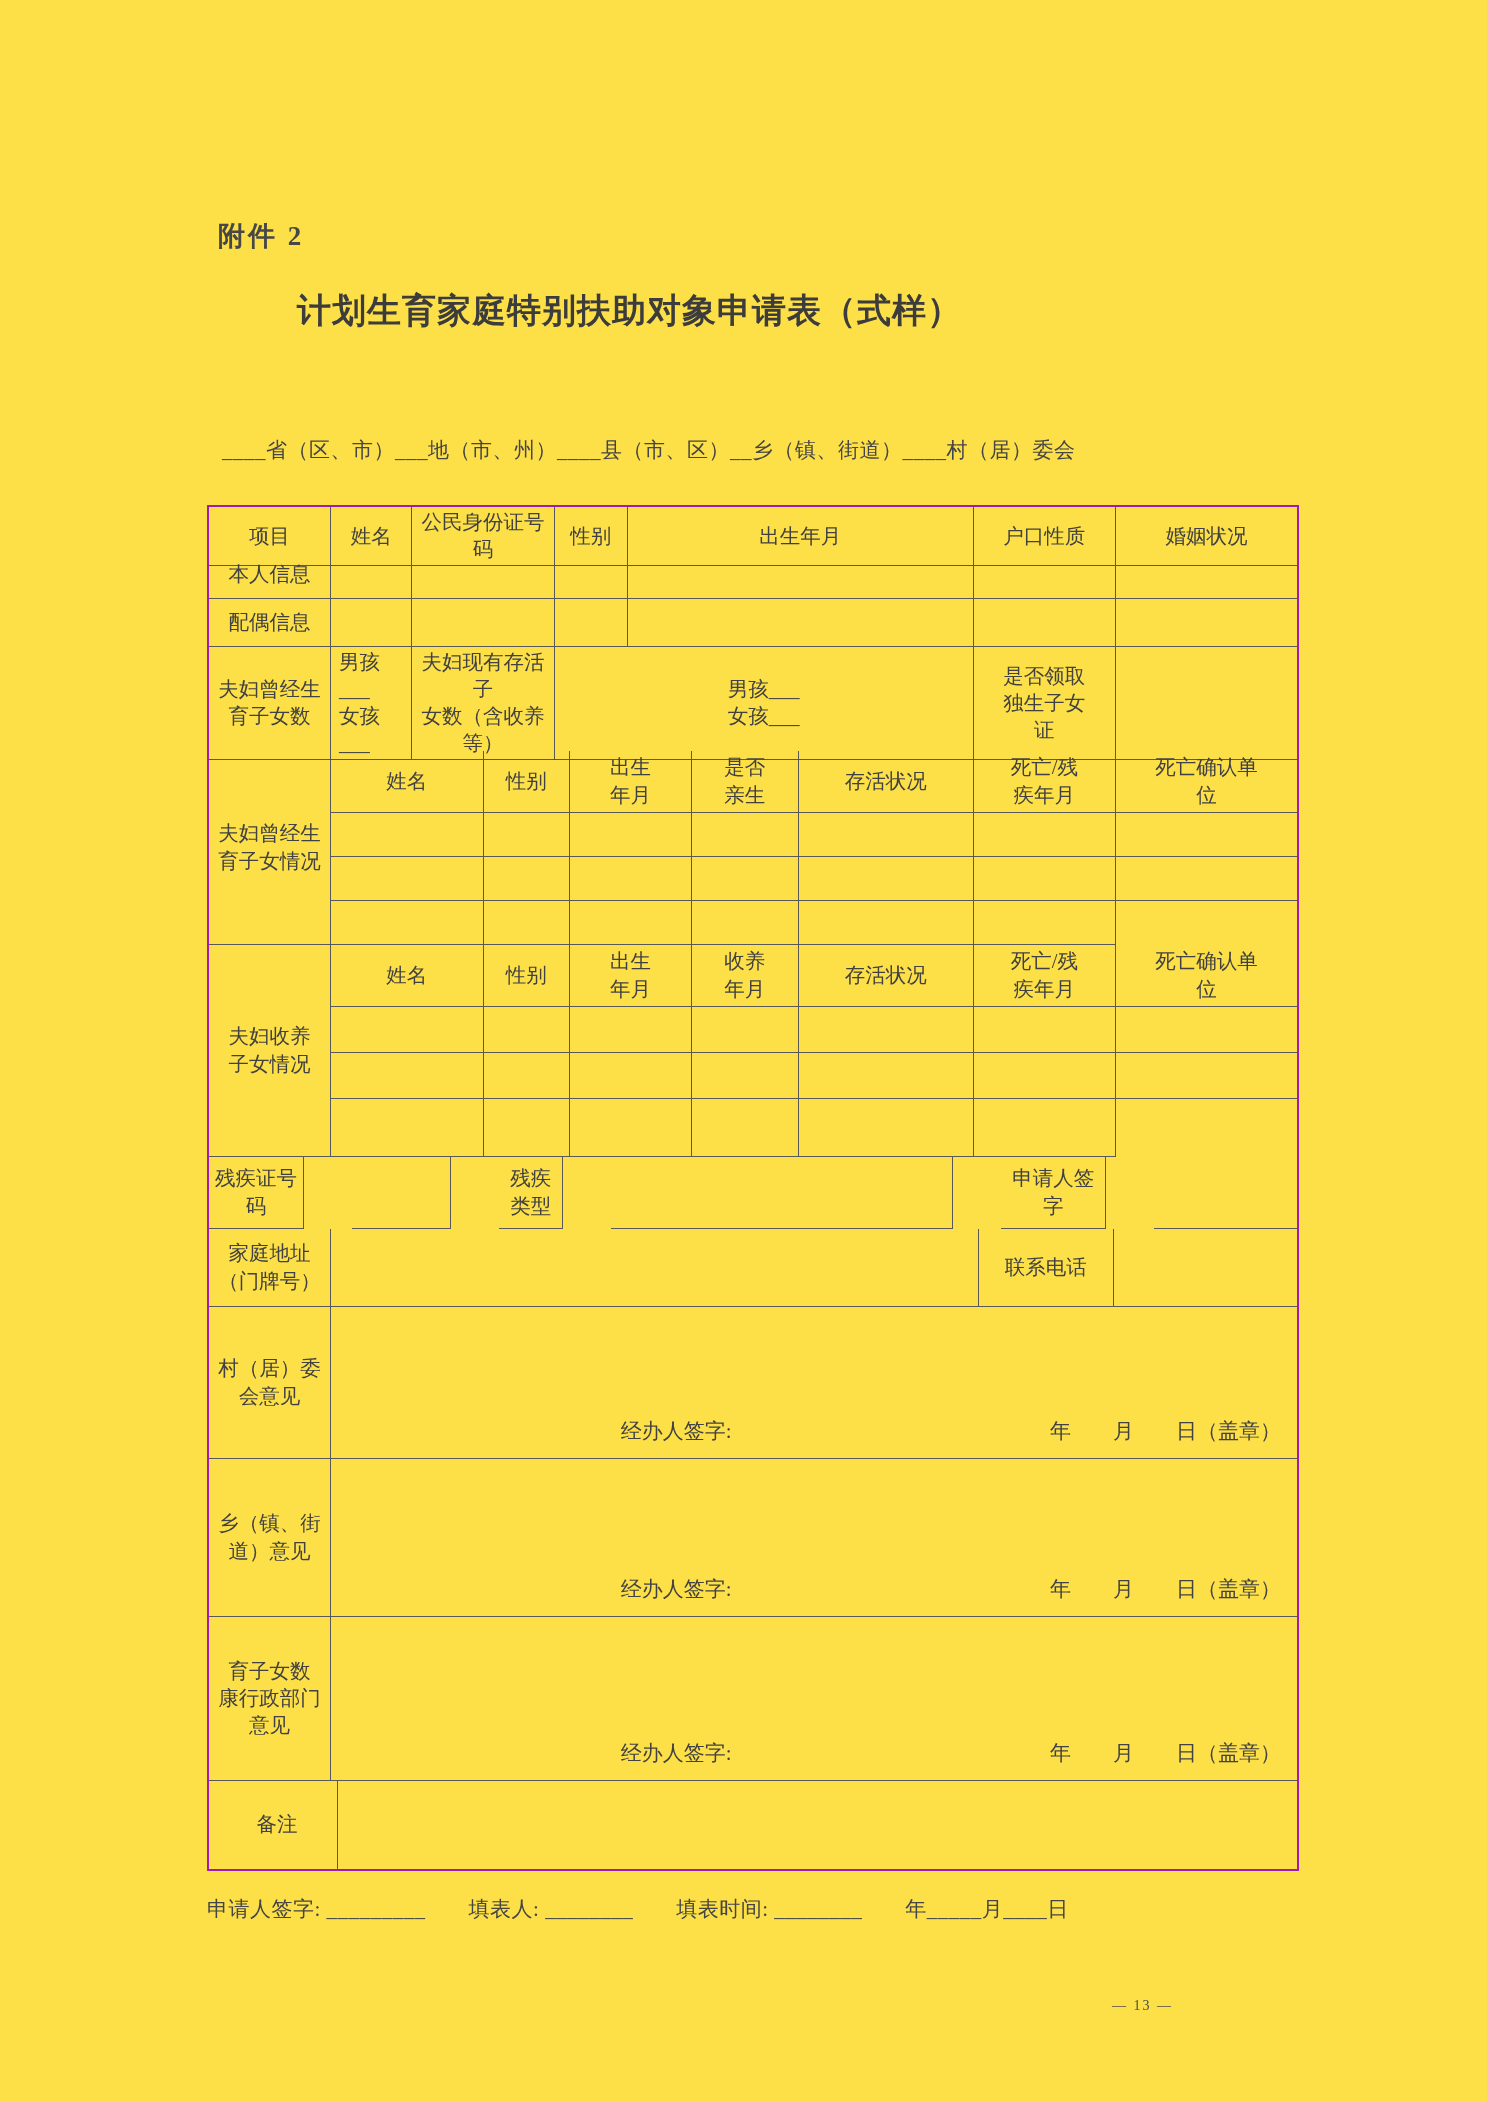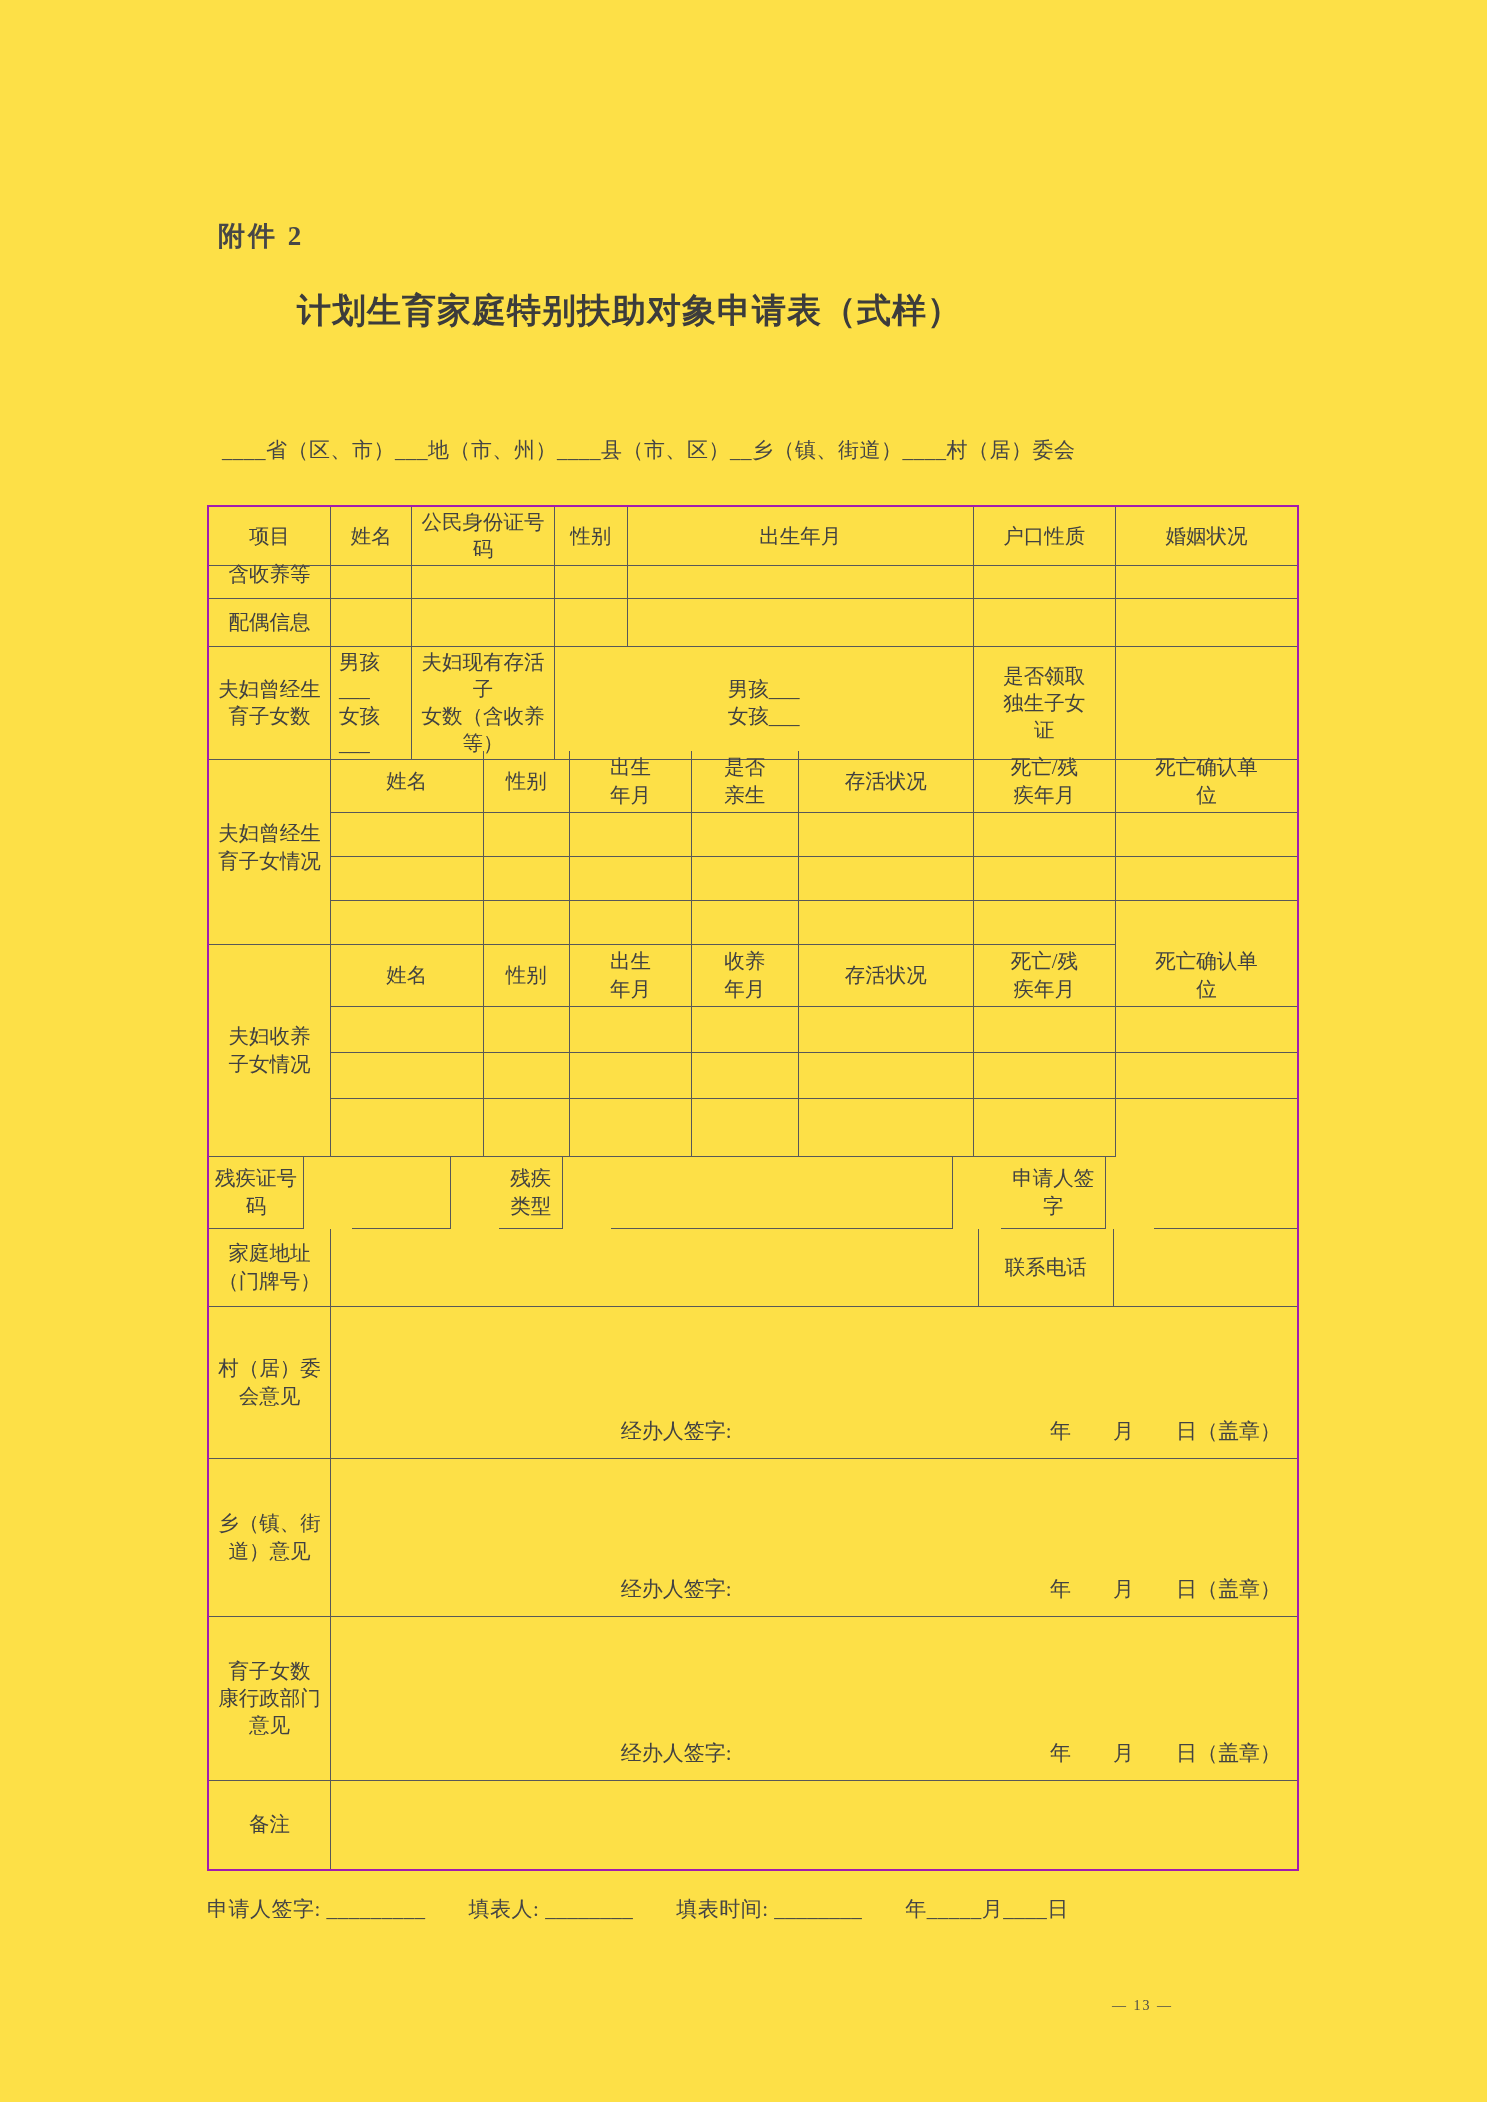"含收养等" div.cell { text: 含收养等 -> 本人信息 }
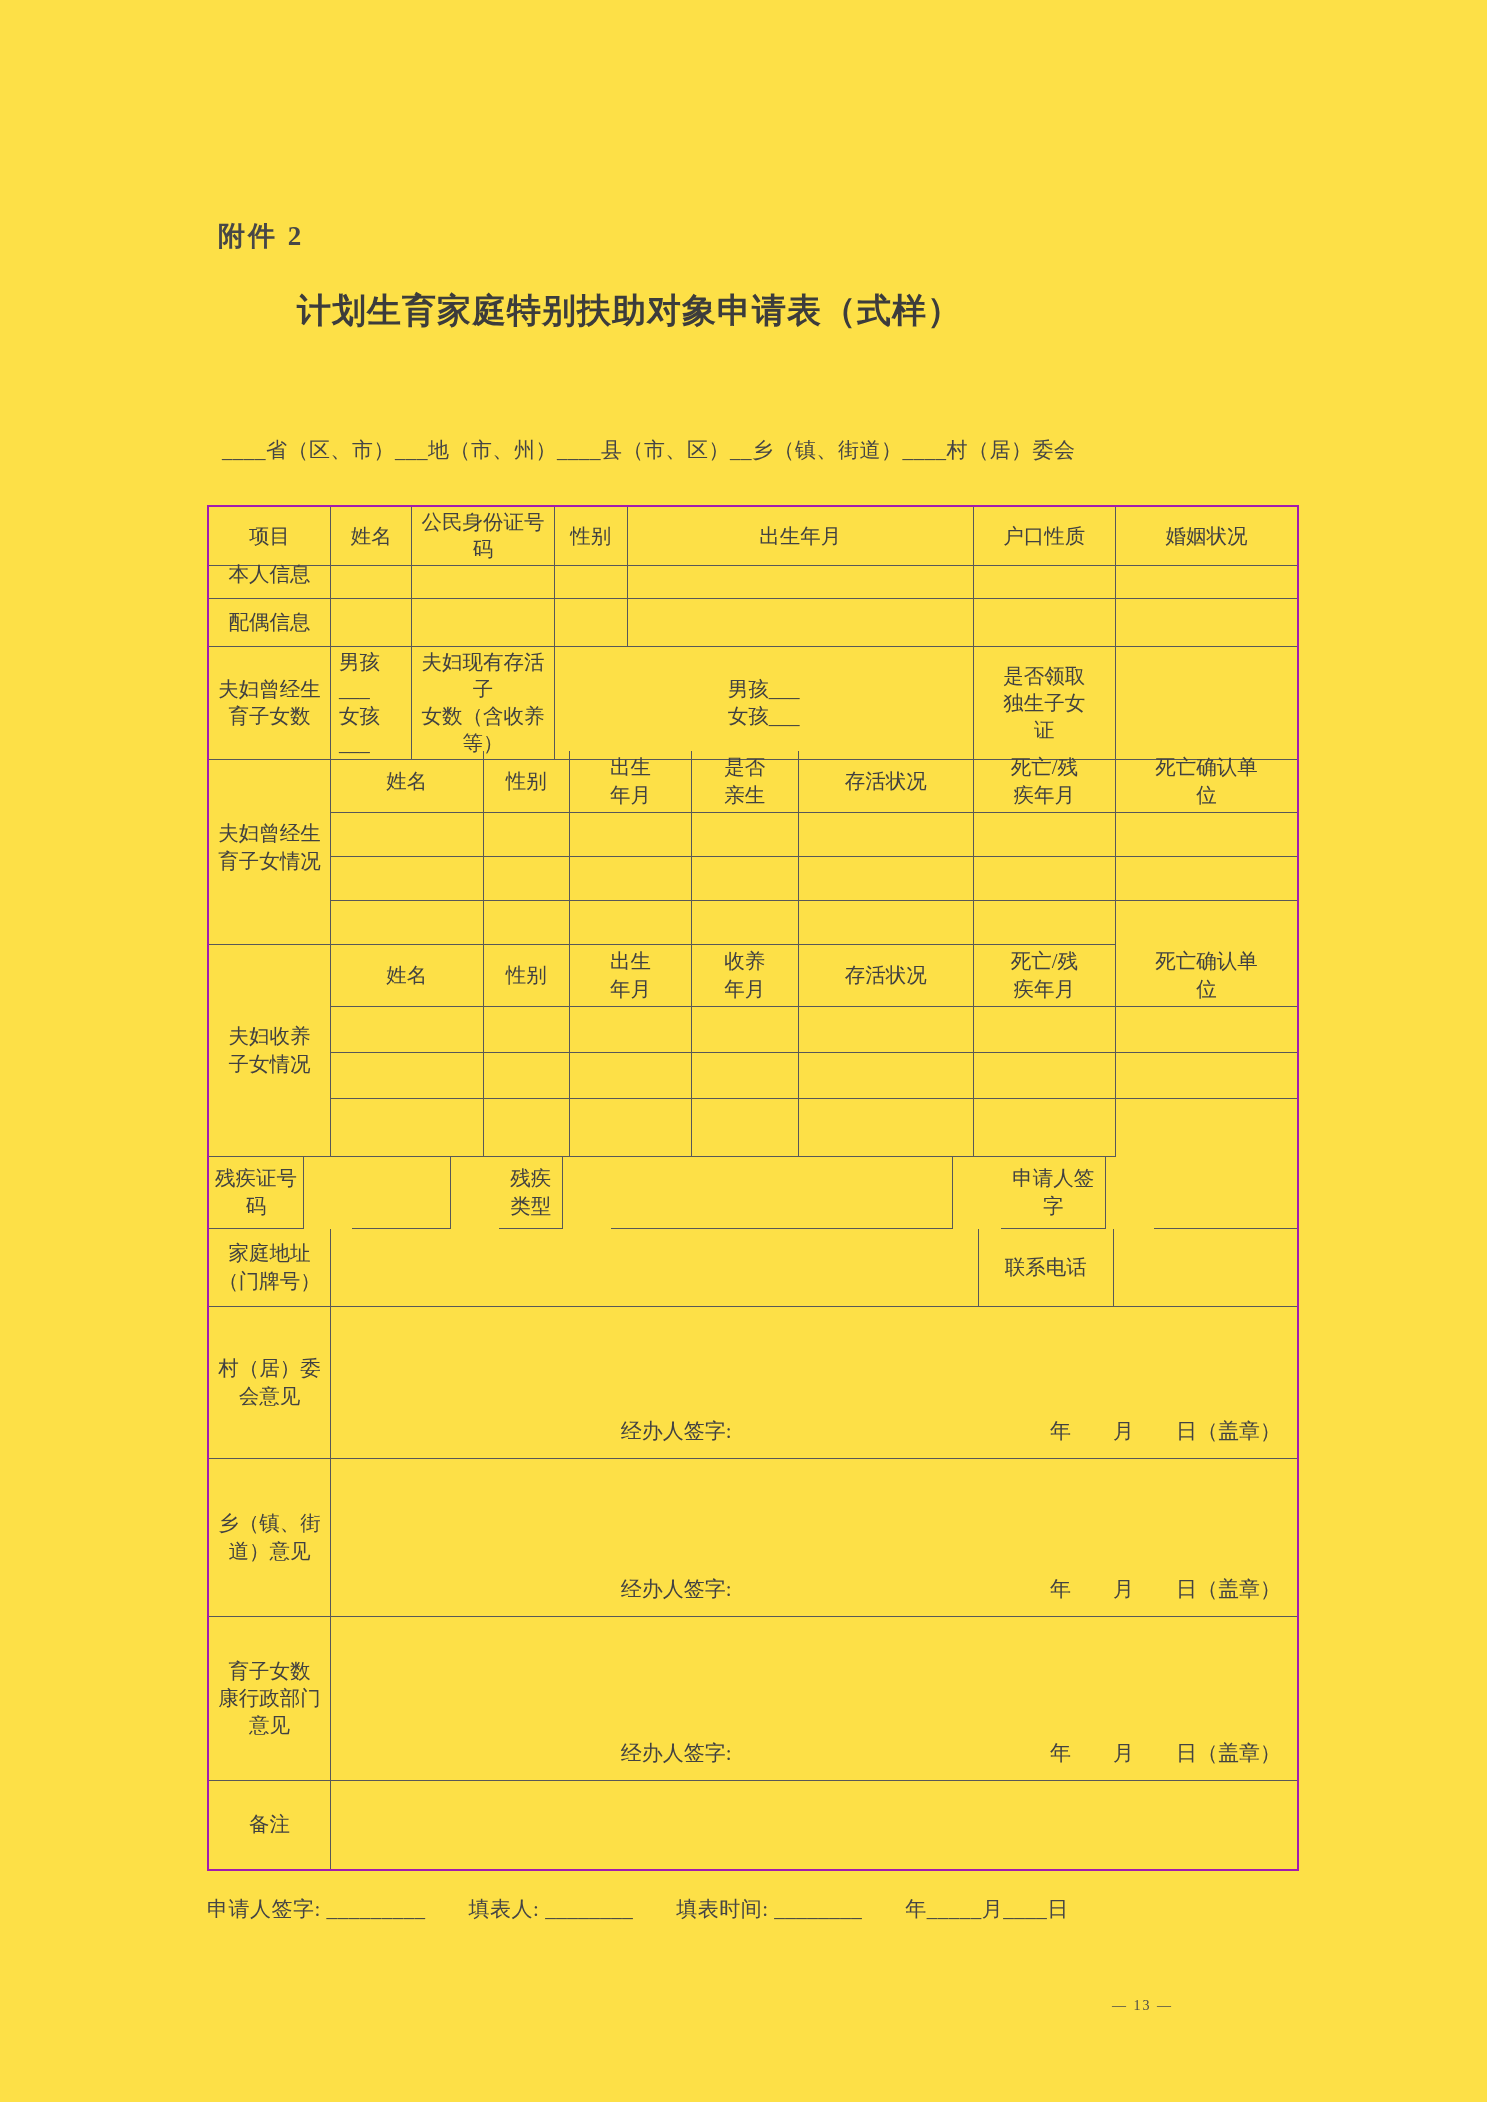"备注" .g-rem { padding-left: none -> 8px }
